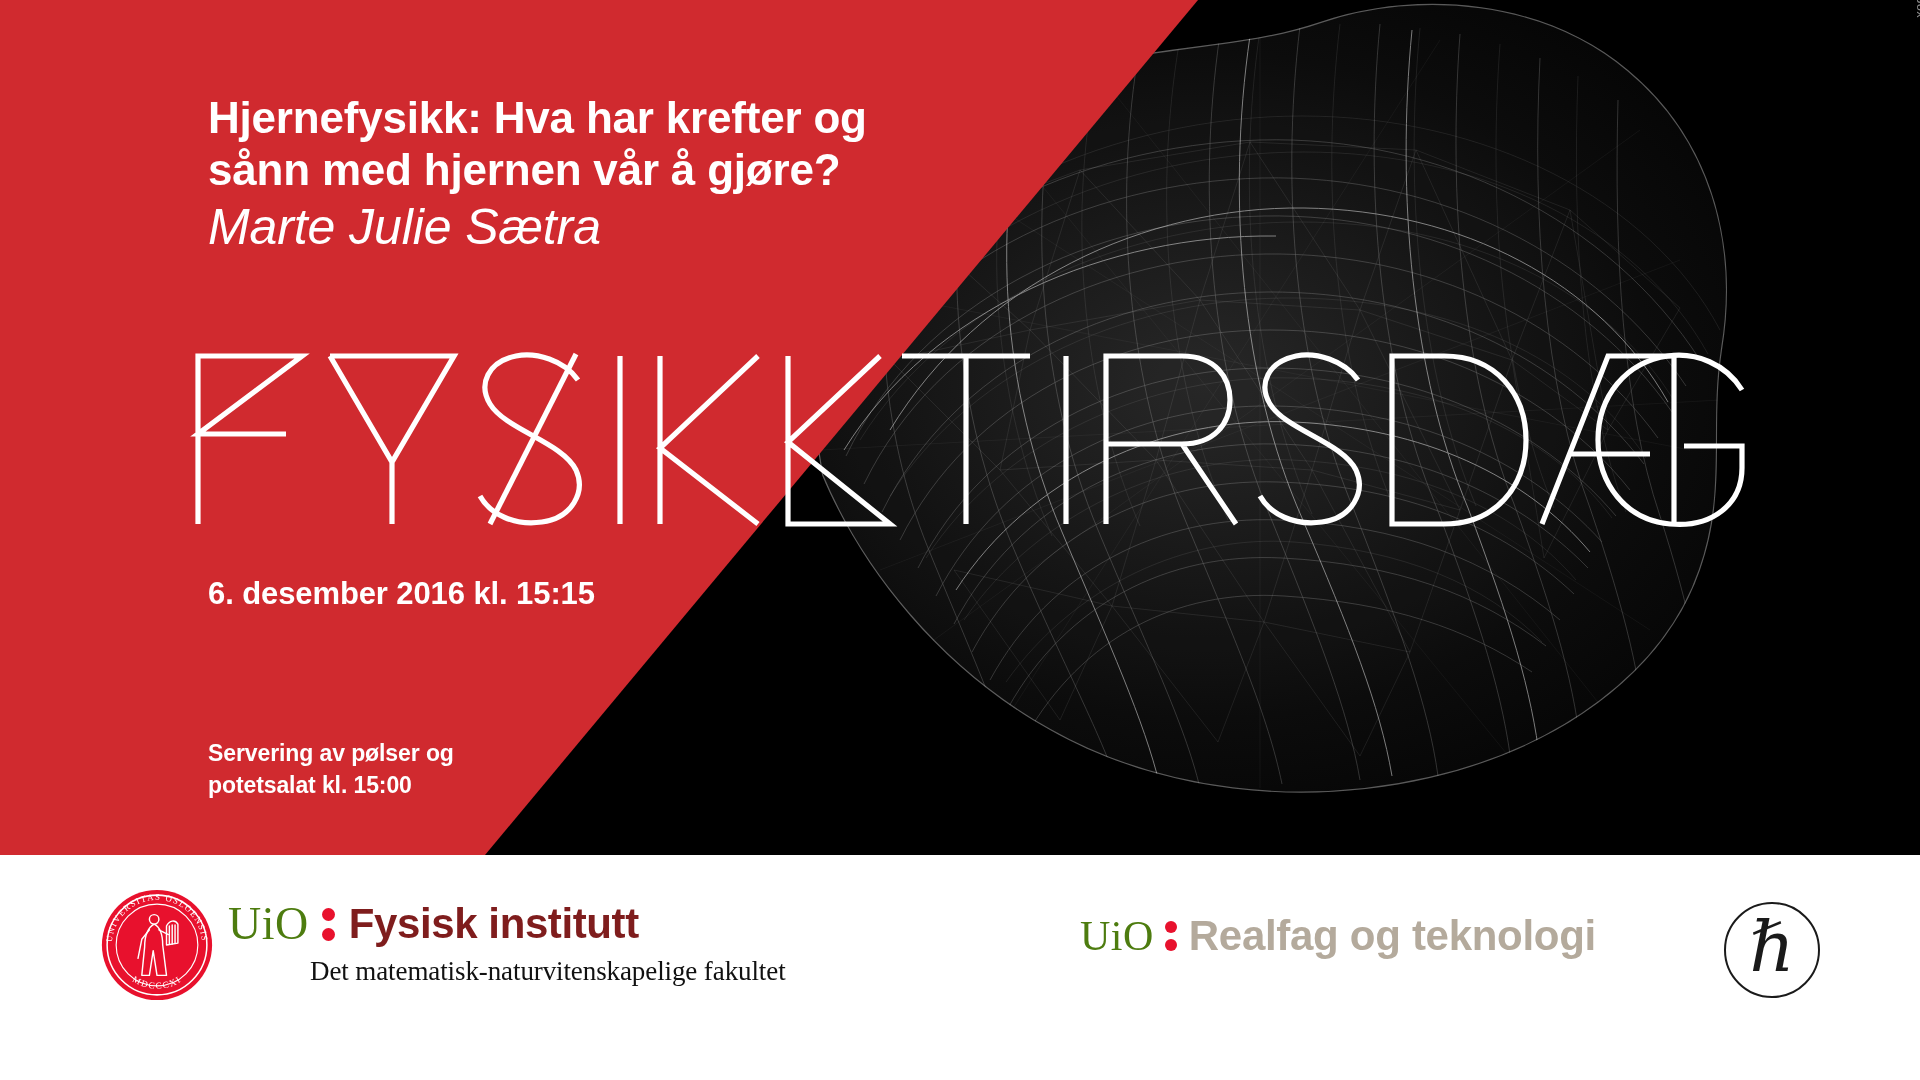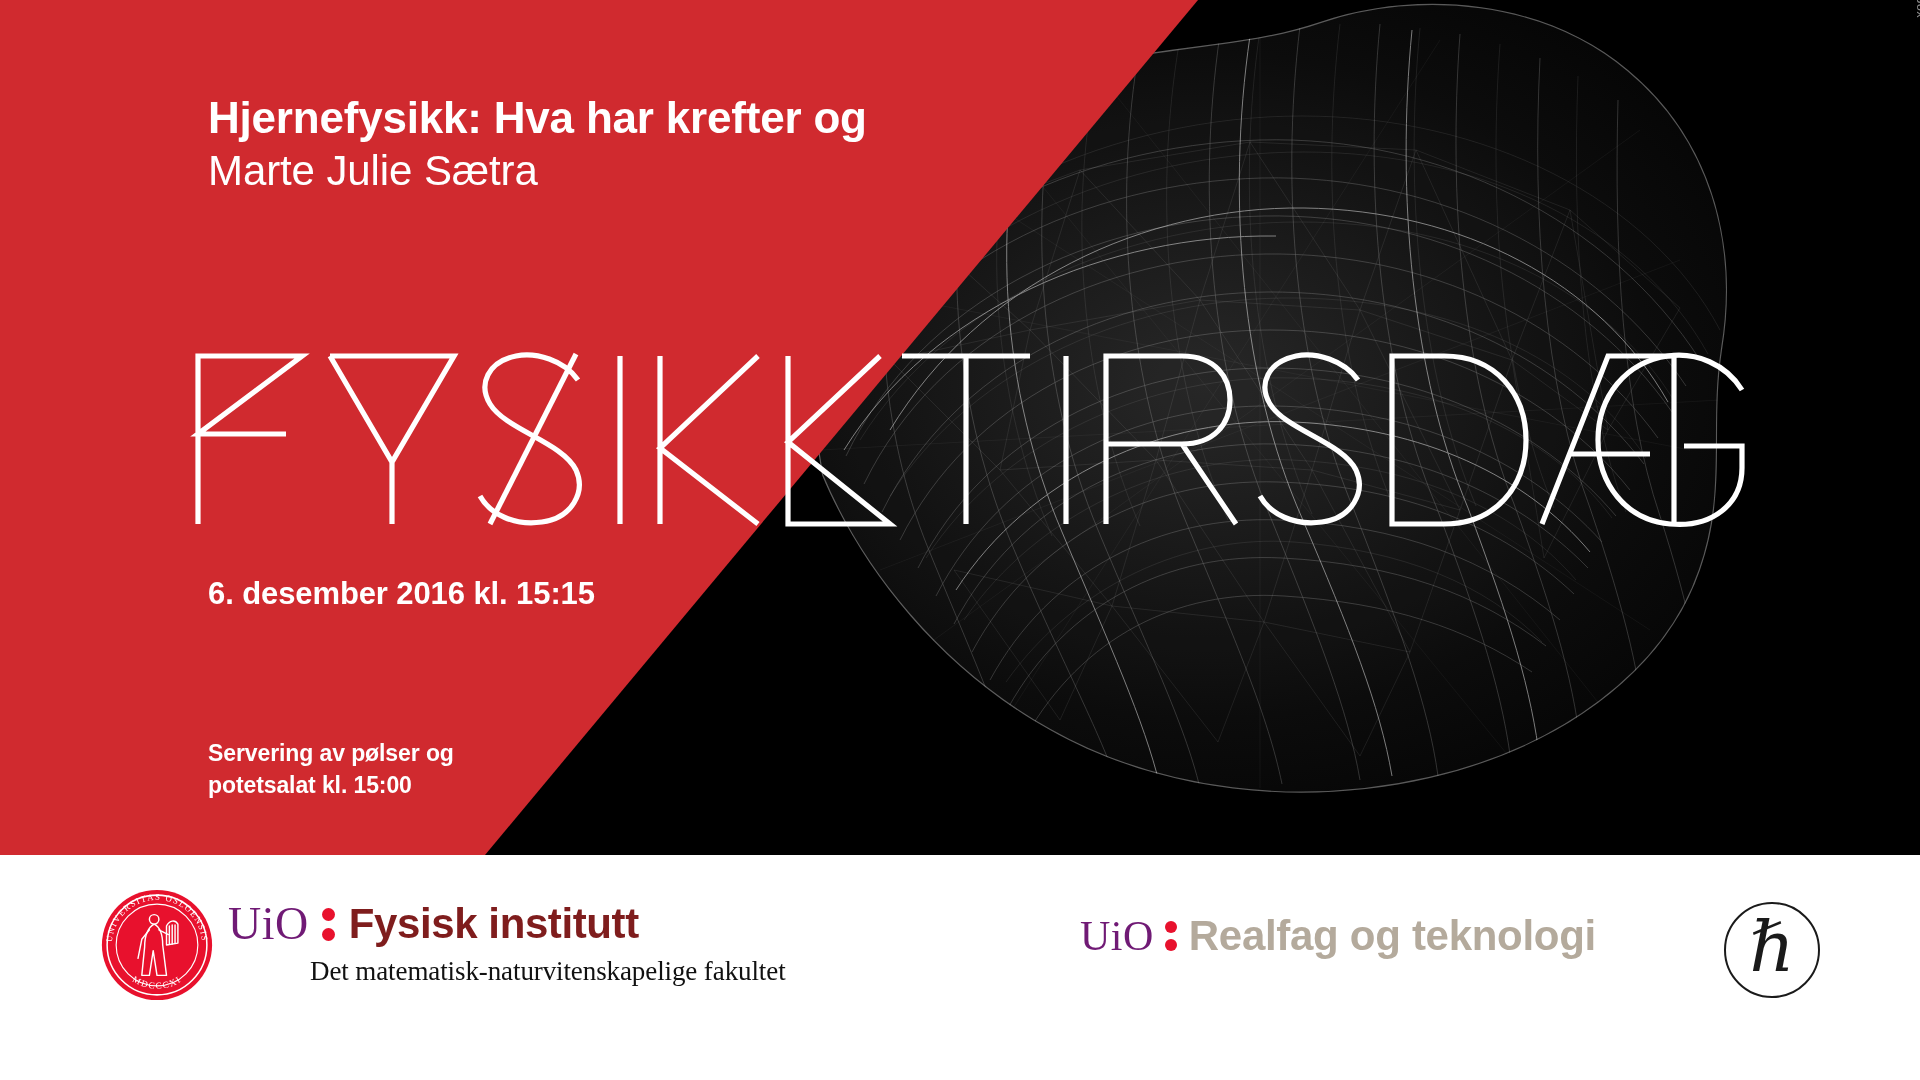"sånn med hjernen vår å" div.ttl { html: none -> <div>sånn med hjernen vår å gjøre?</div> }
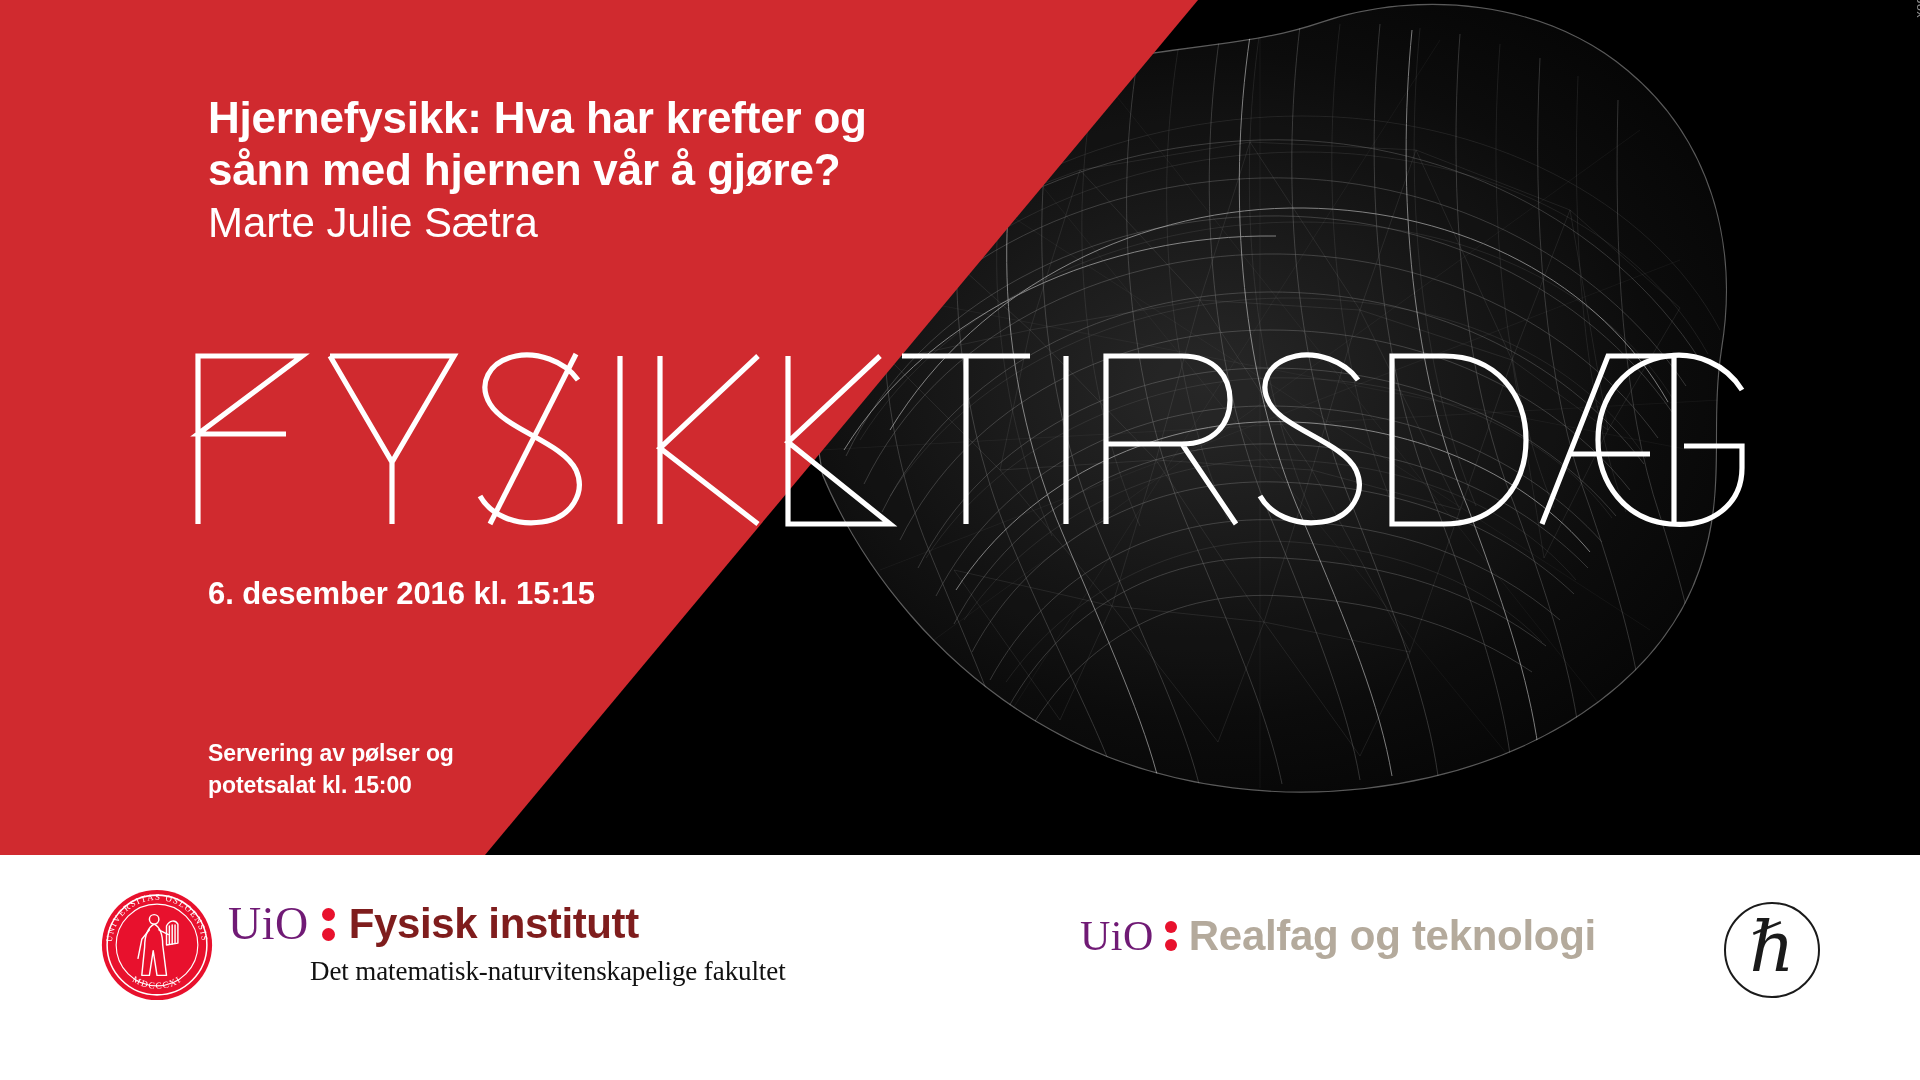"Marte Julie Sætra" .headline .speaker { font-size: 42px -> 50px; font-style: none -> italic }
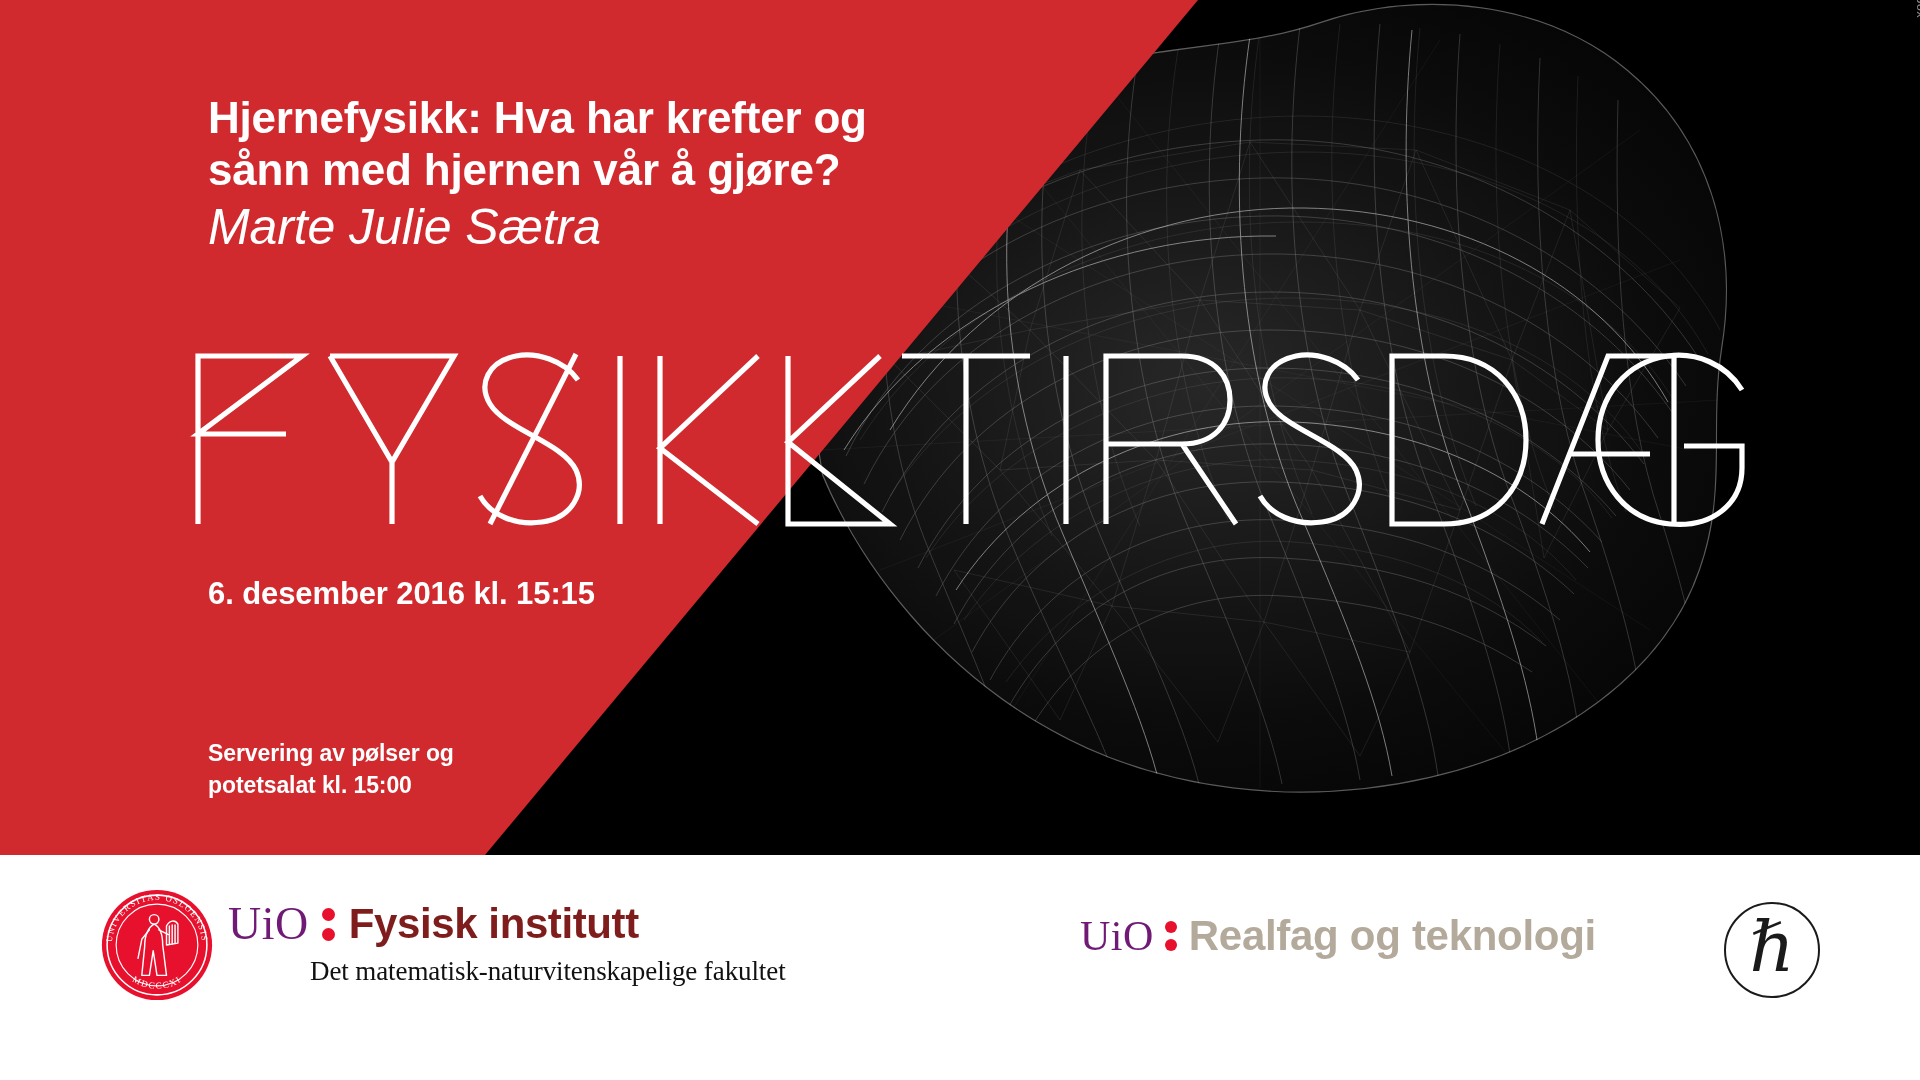"UiO" .uio-mark { color: #701a75 -> #4d7c0f }
